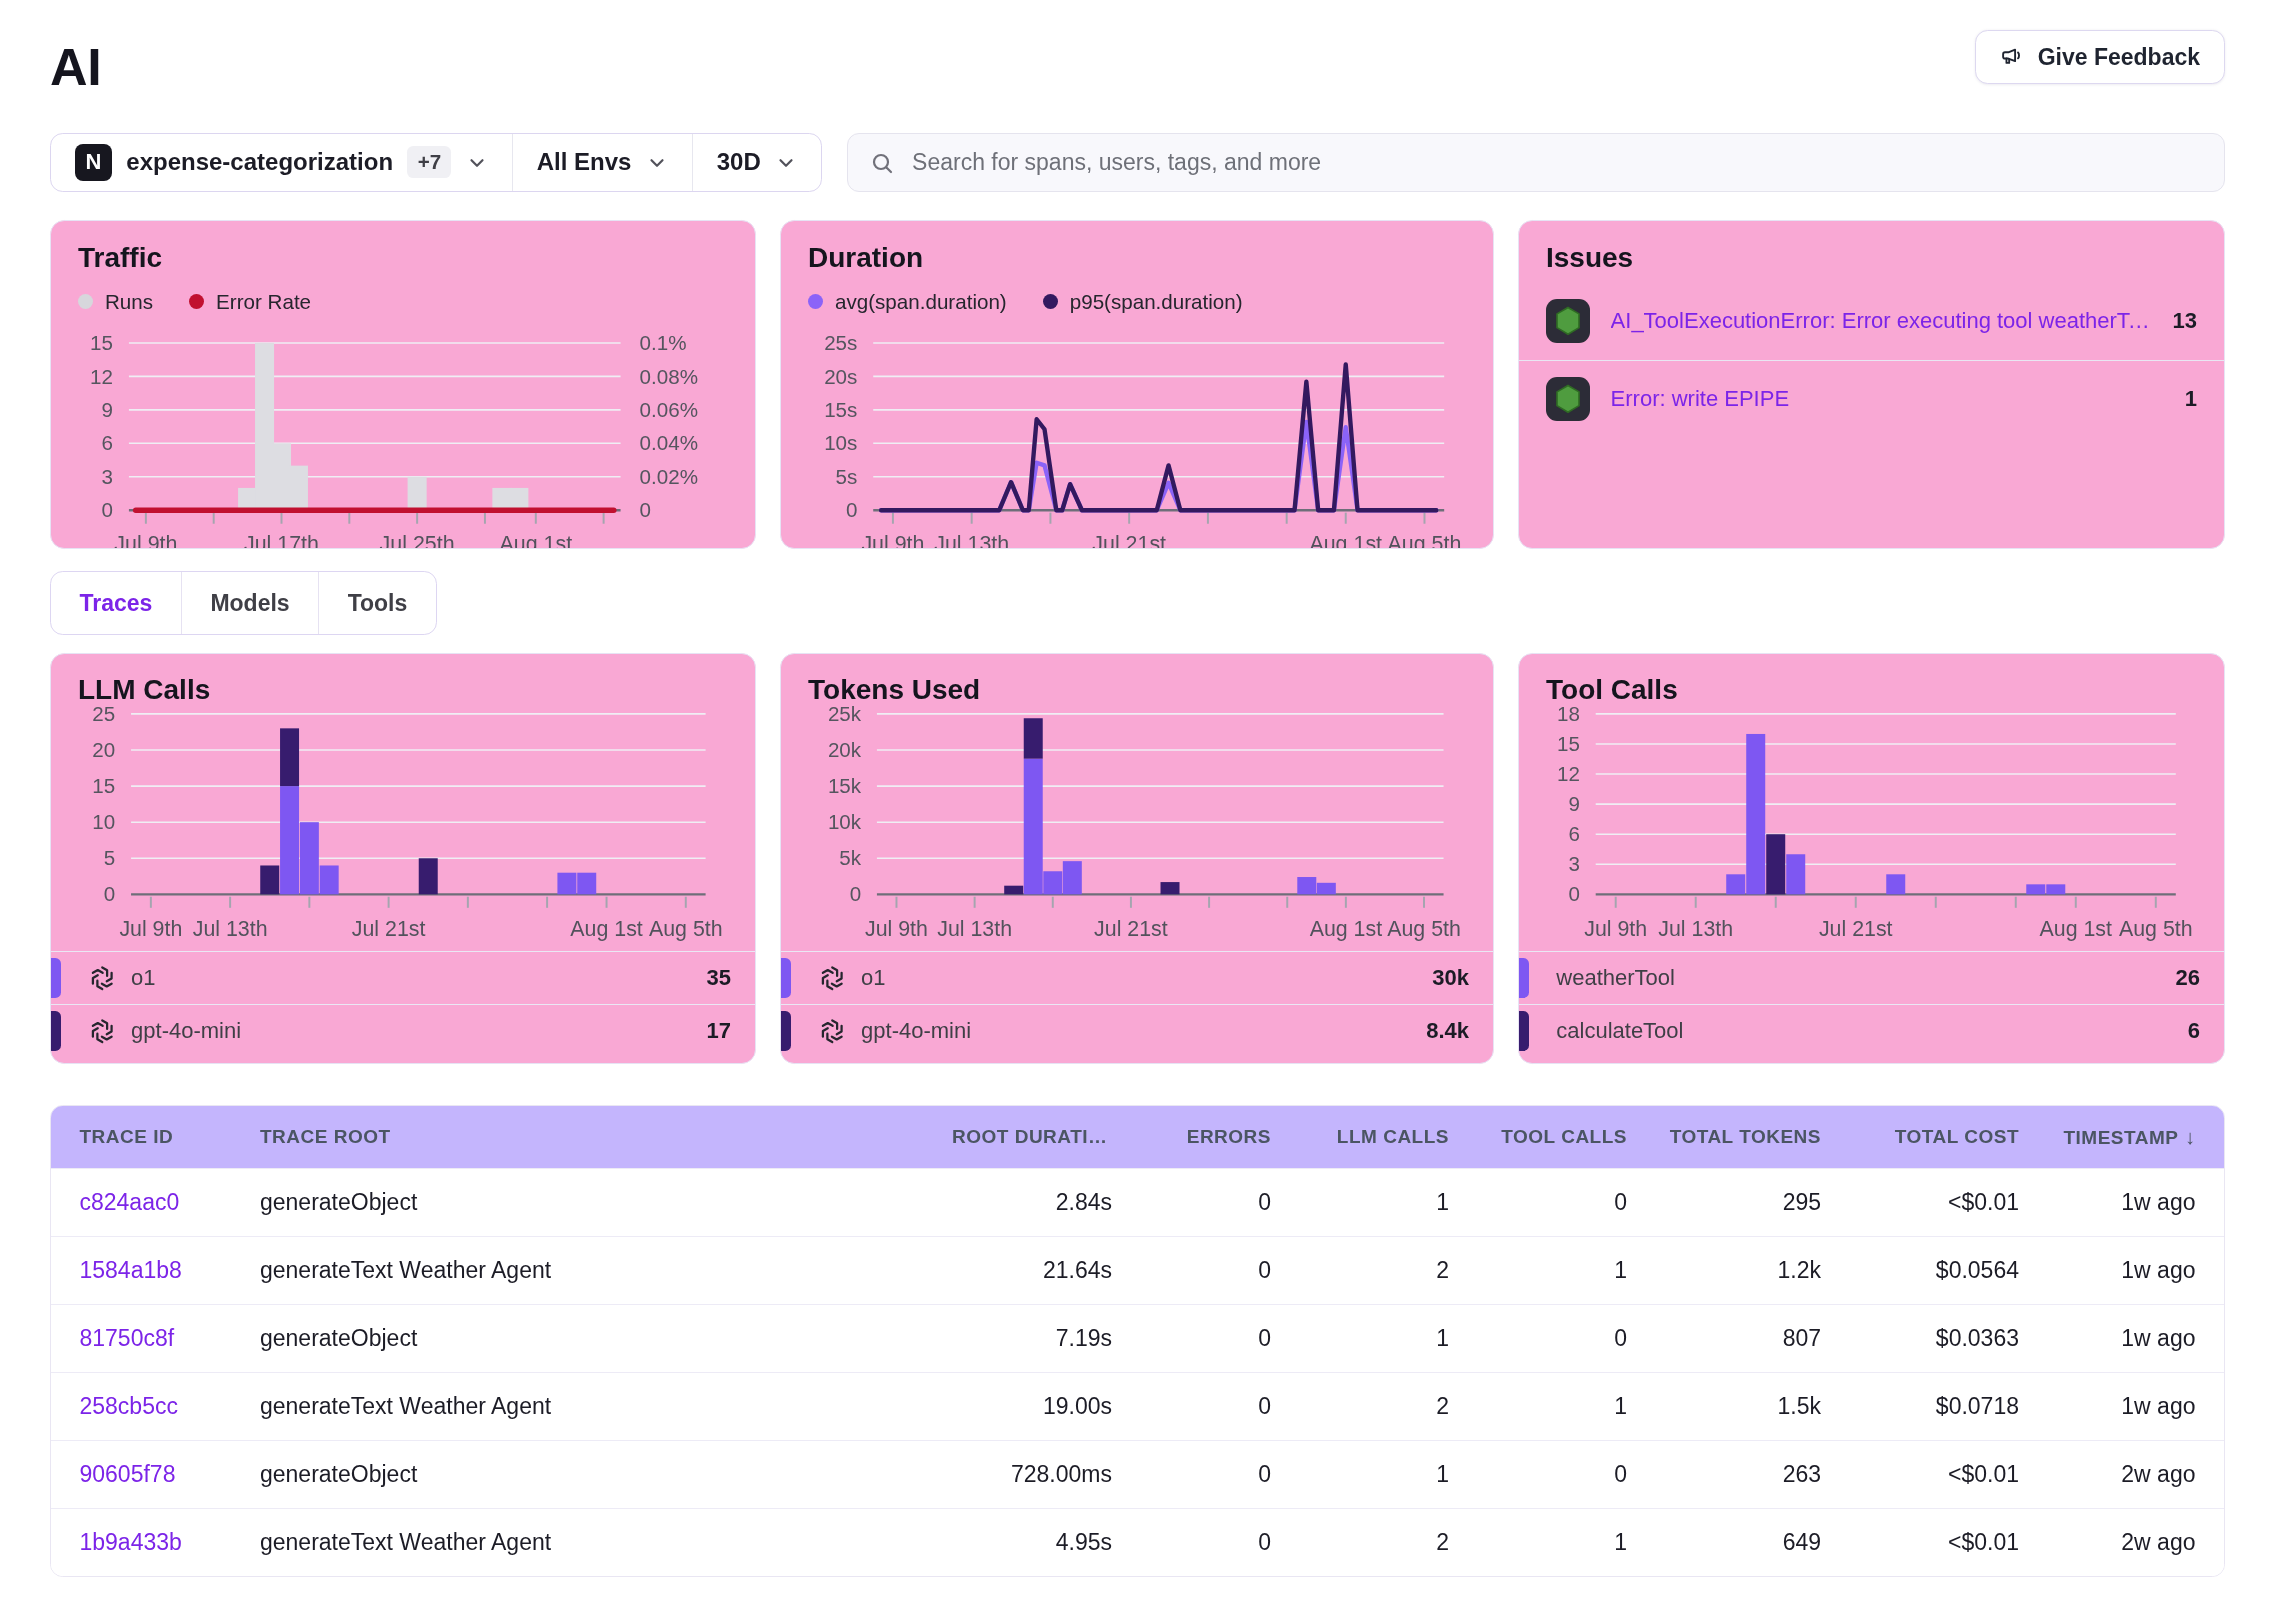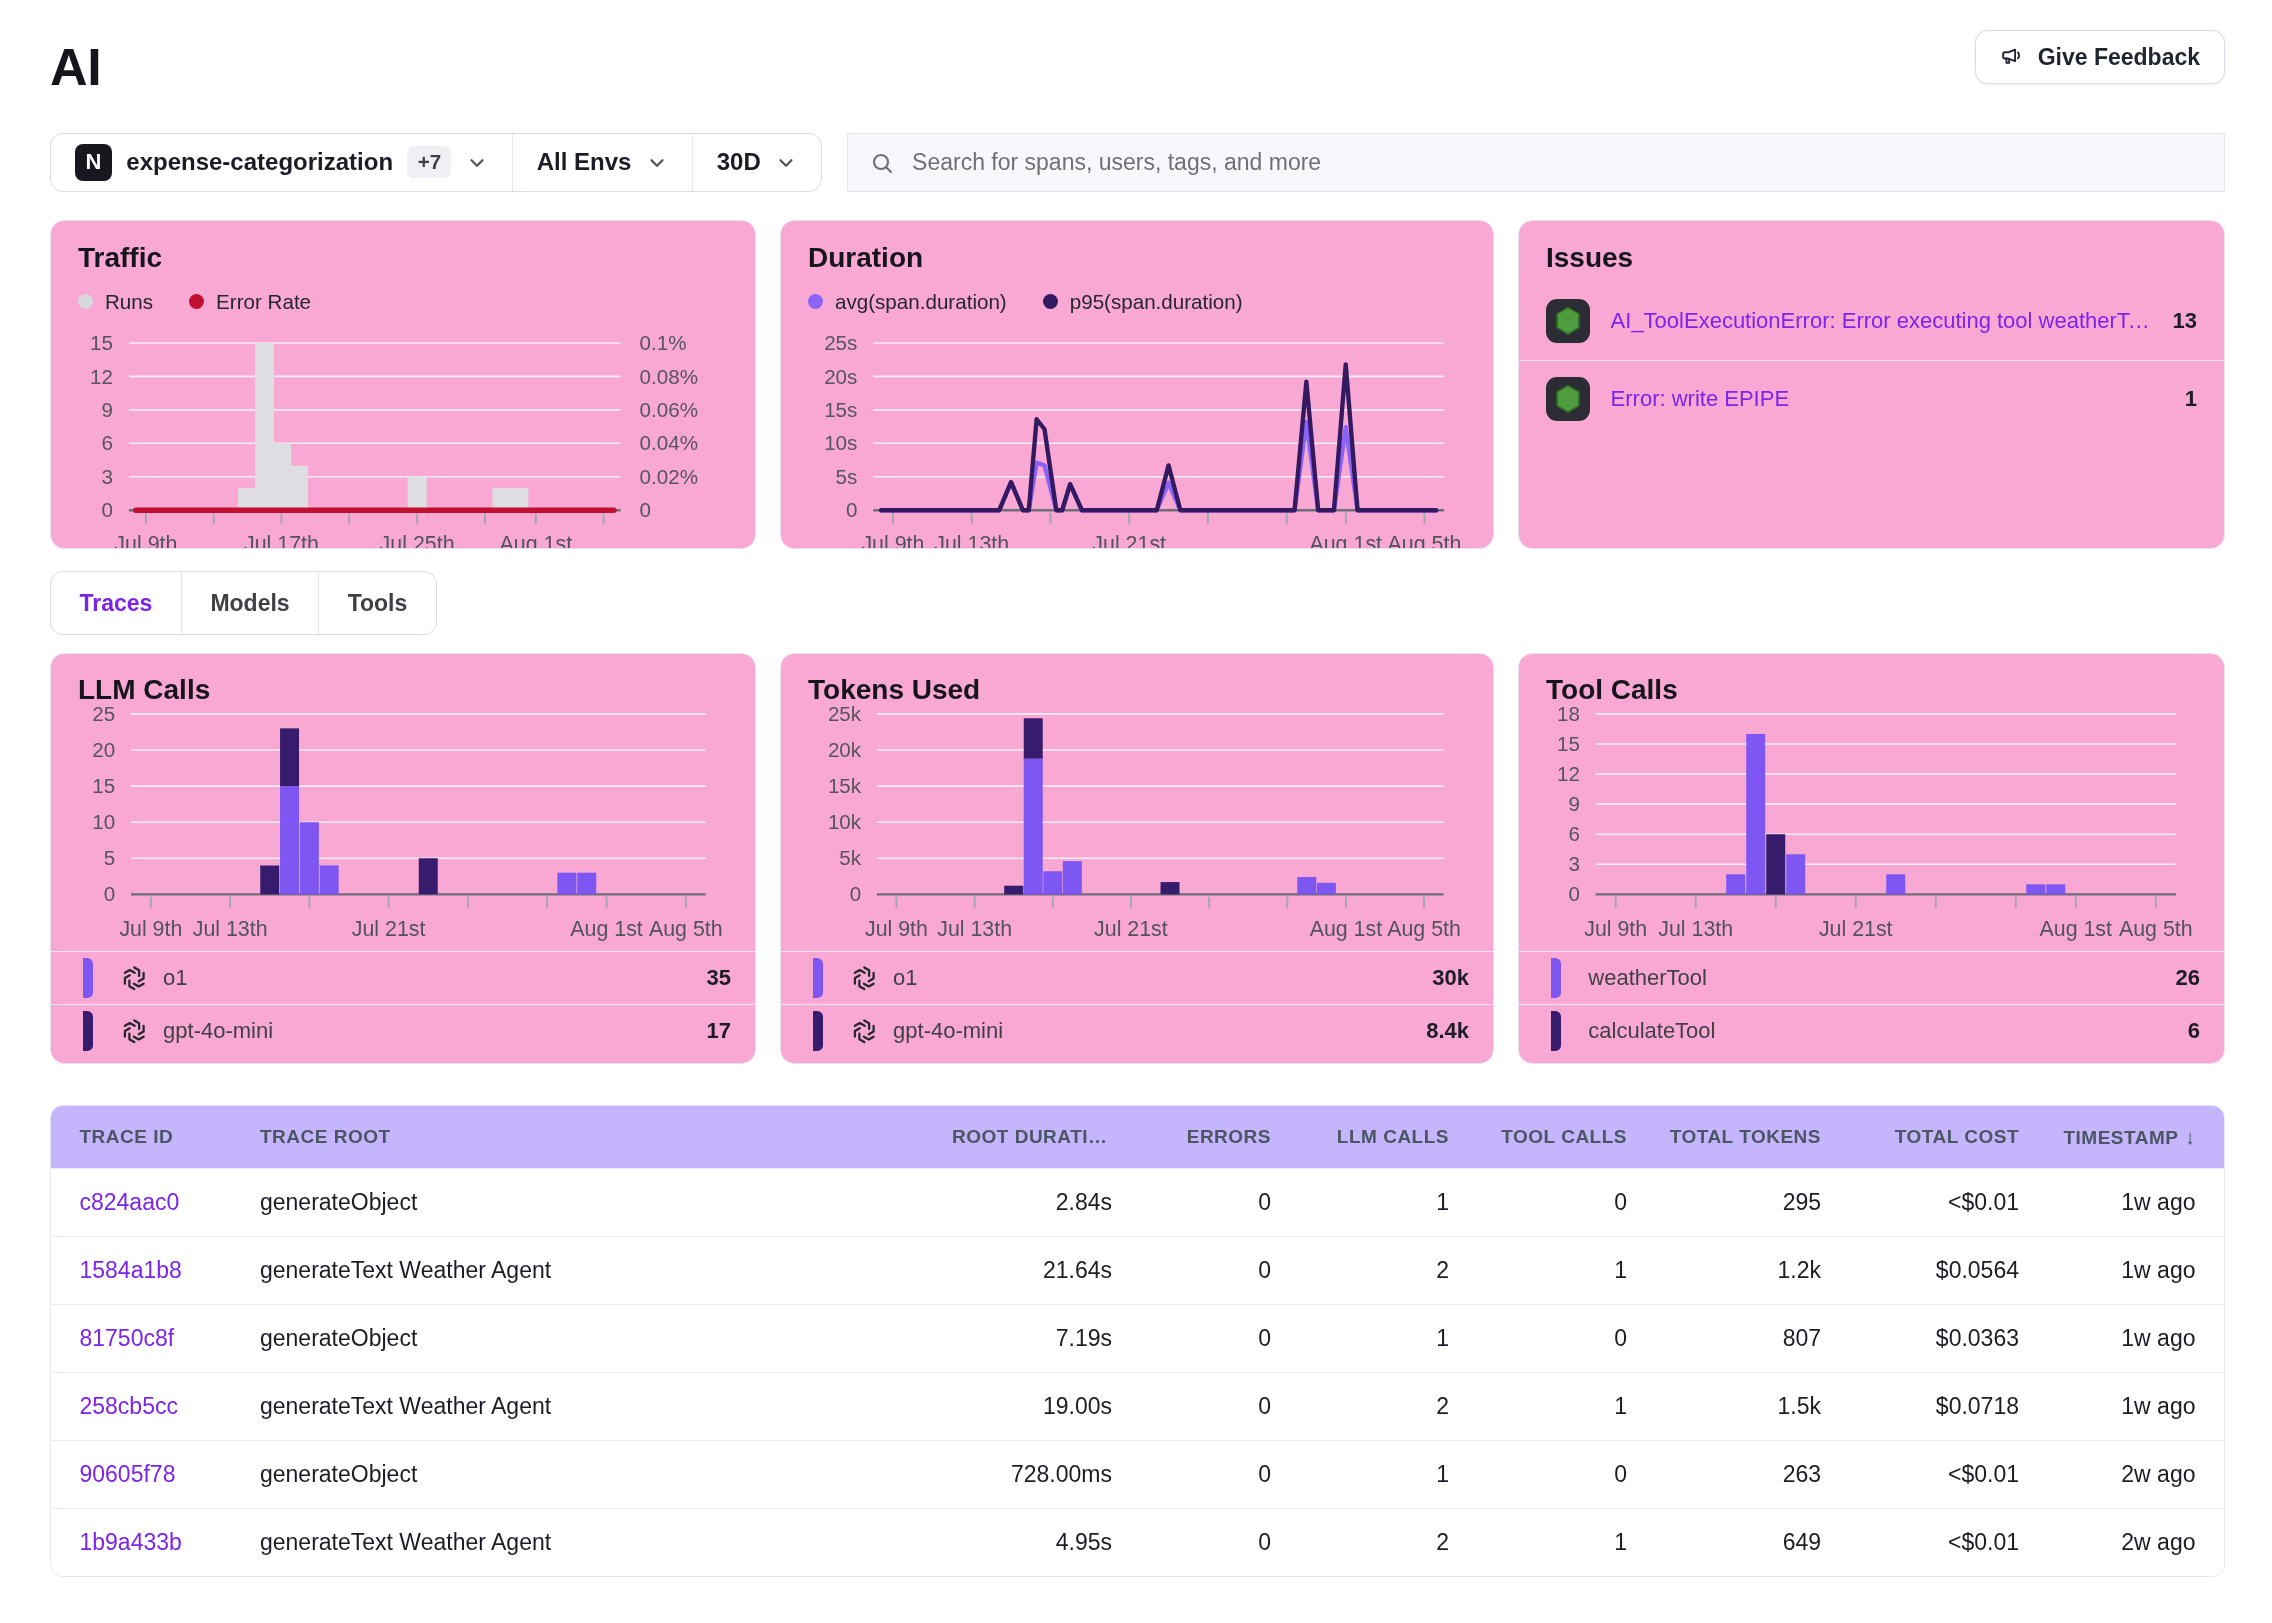"Search for spans, users, tags," .search-box { border-radius: 2px -> 12px }
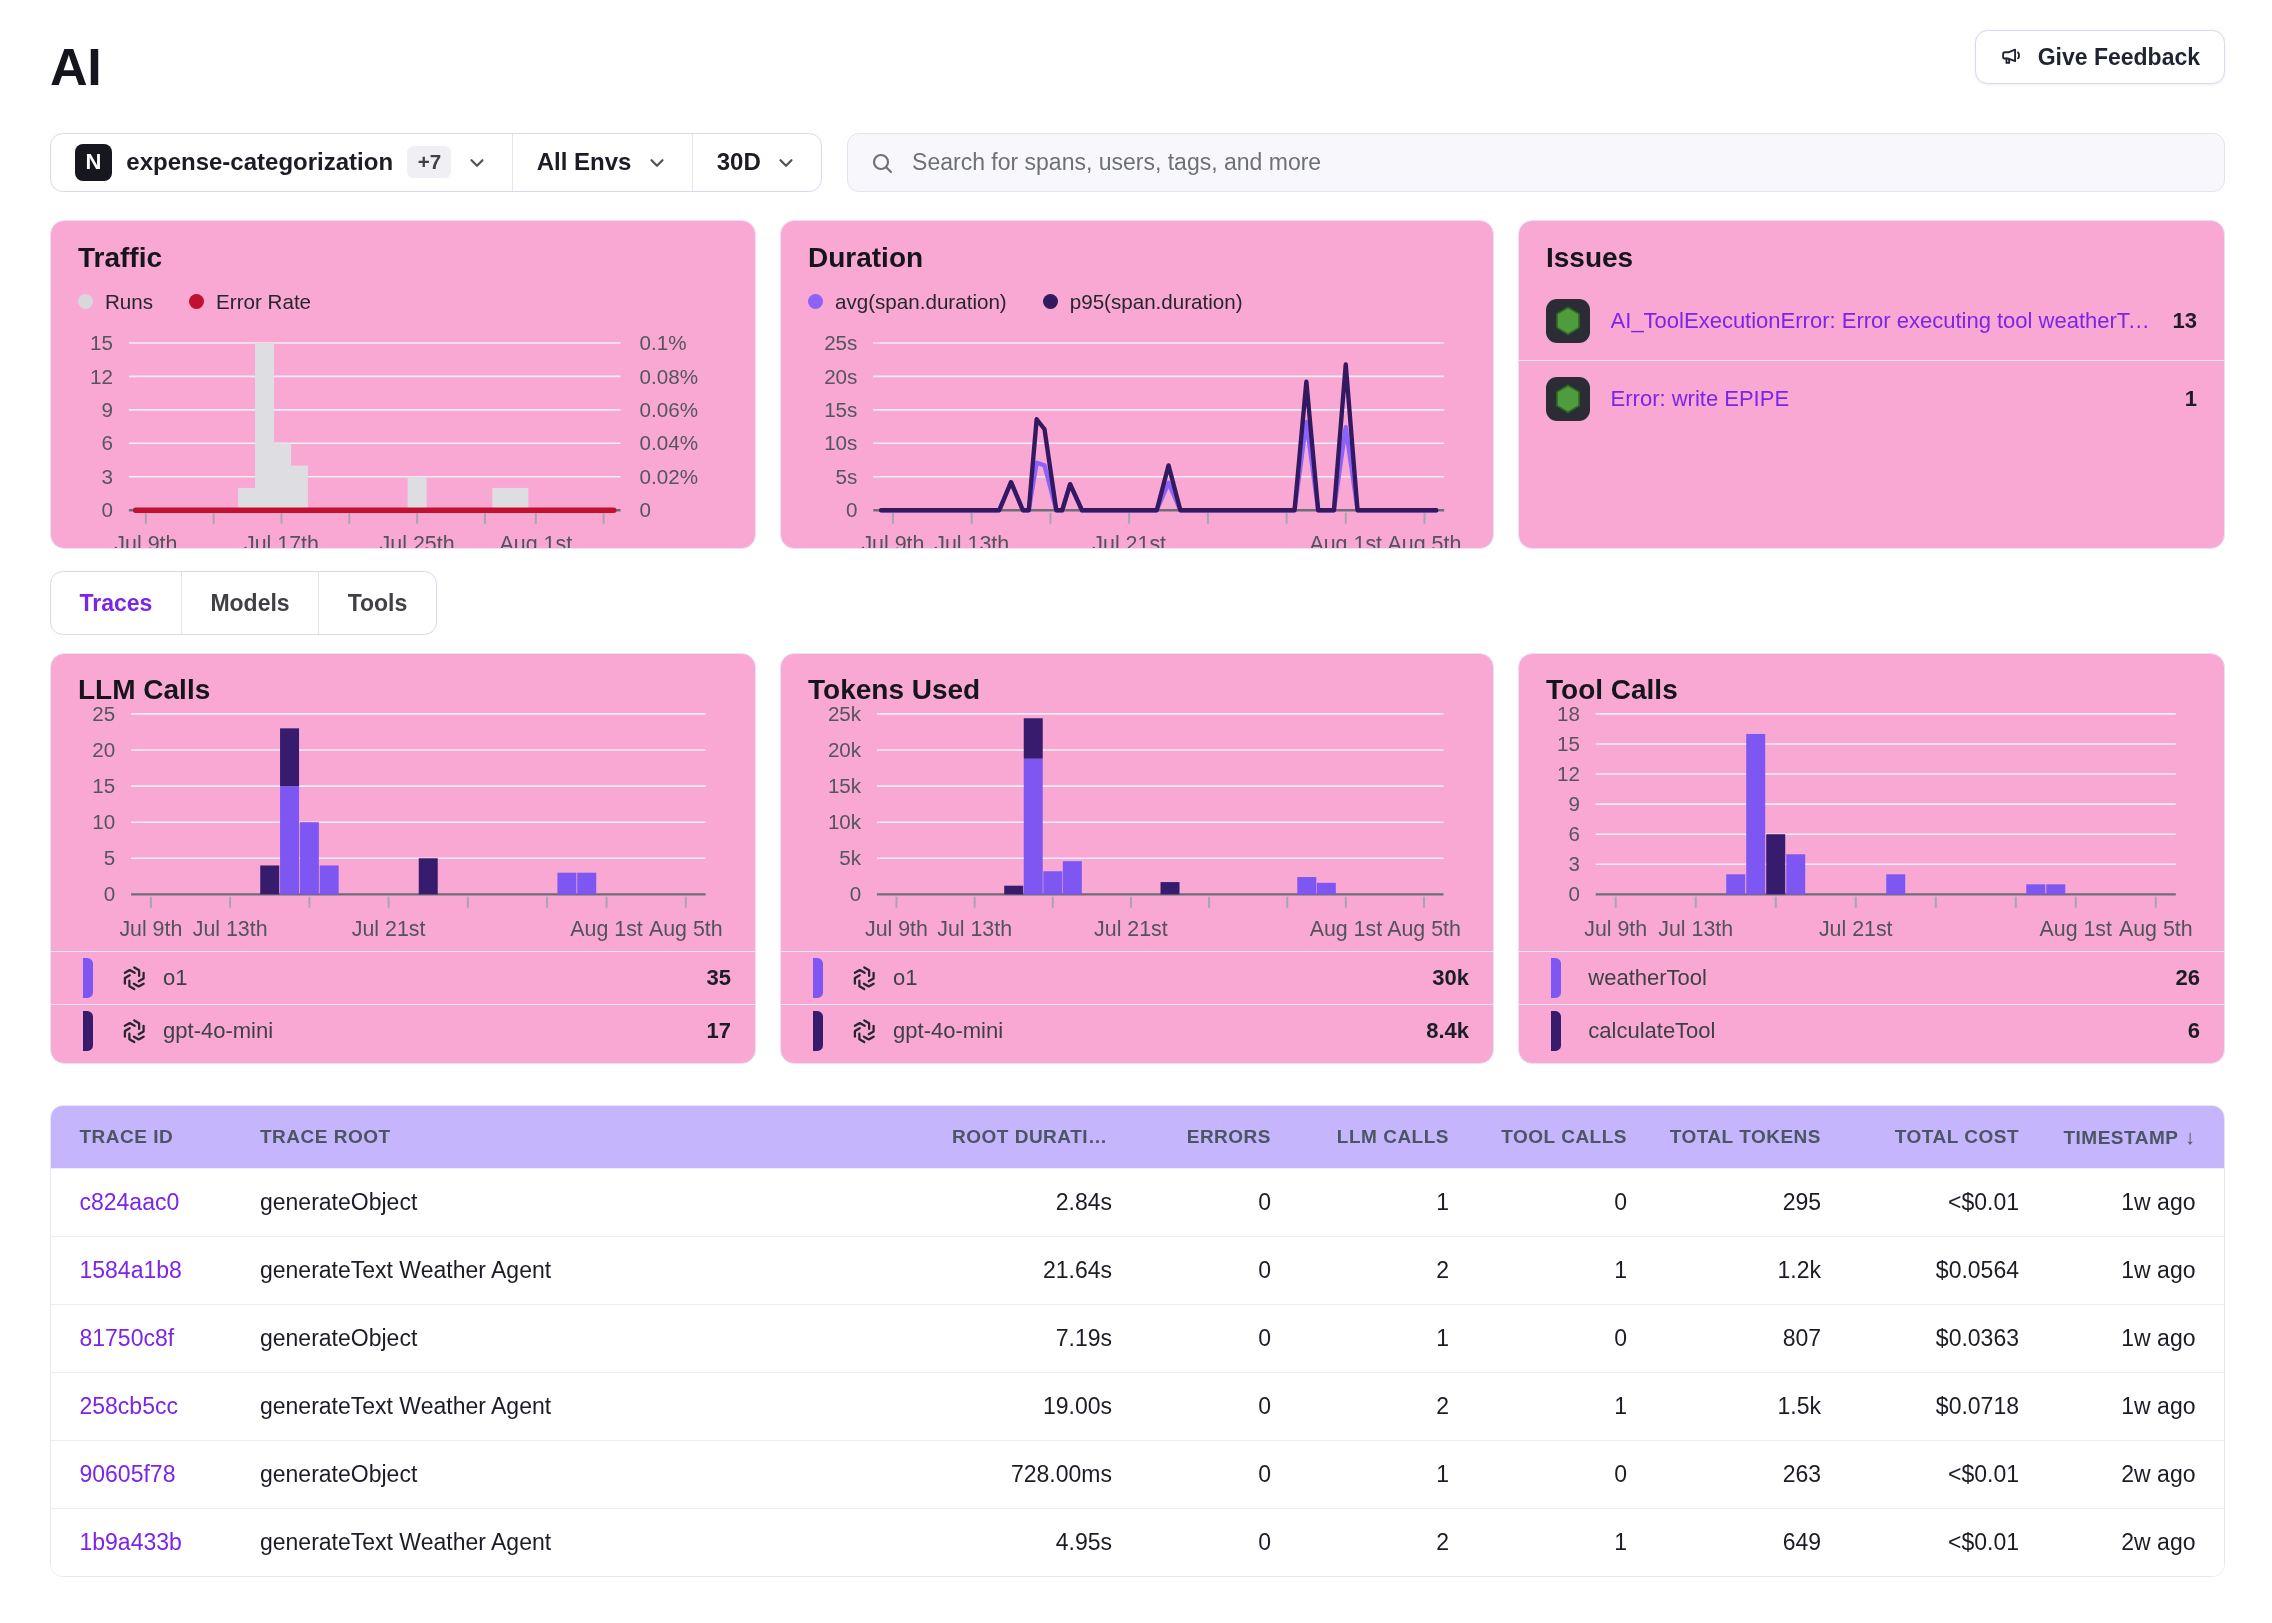"o1" .cl-row { padding-left: 32px -> none }
